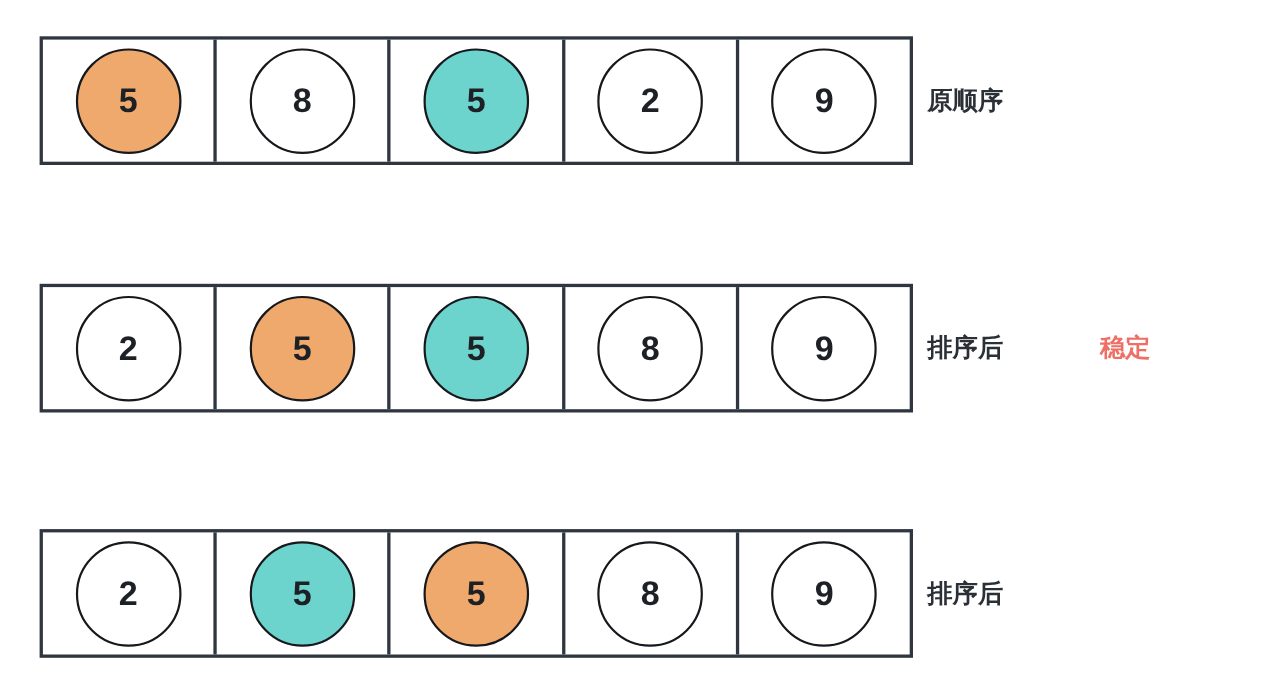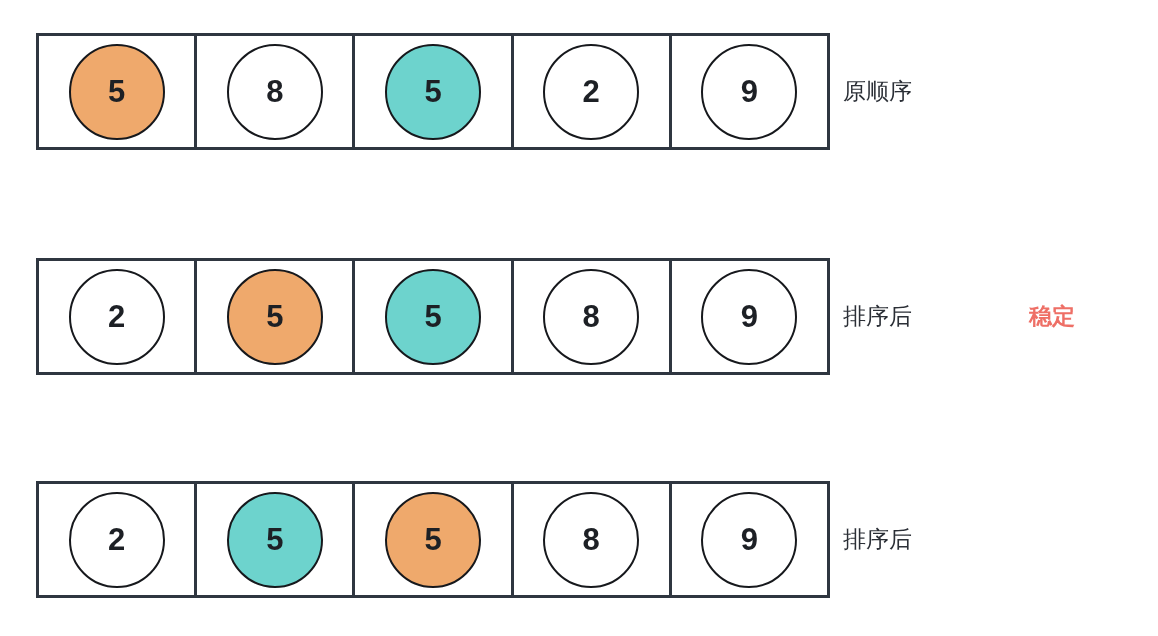"原顺序" .row-label { font-weight: normal -> bold }
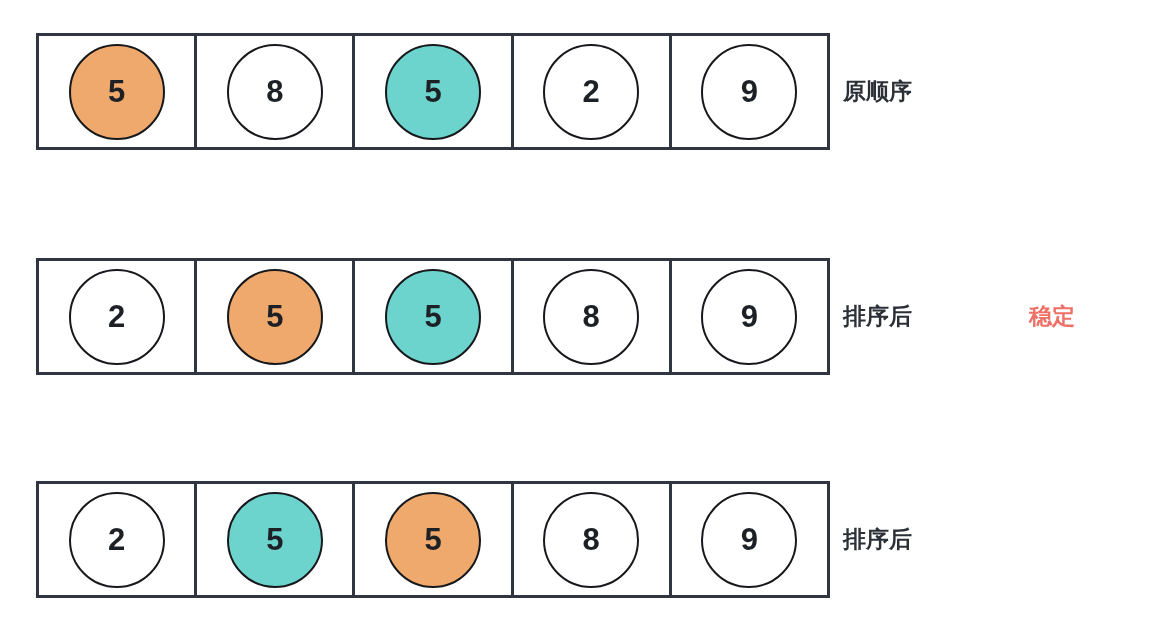"稳定" .stability-label { margin-left: 29px -> none }
